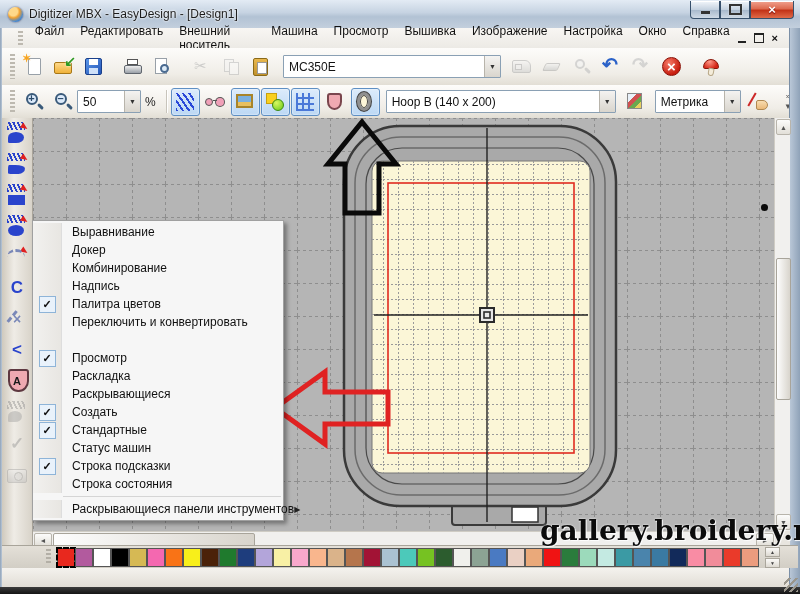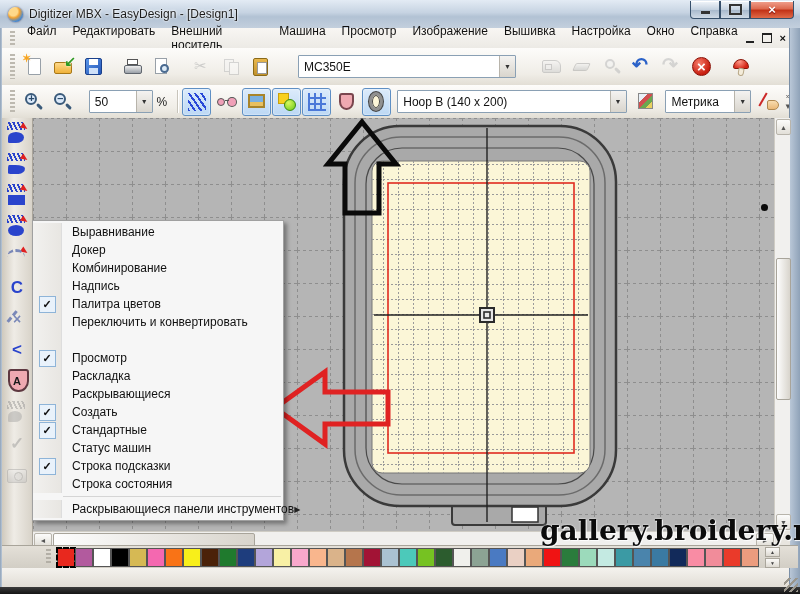"Файл" .menubar { padding: 0 4px -> 0 12px }
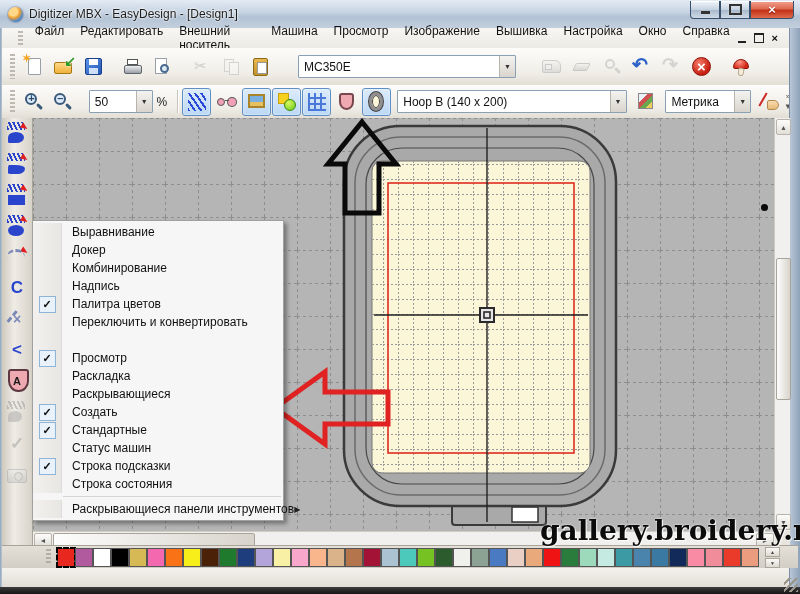"Изображение" span.menu-item { order: before "Вышивка" -> after "Вышивка" }
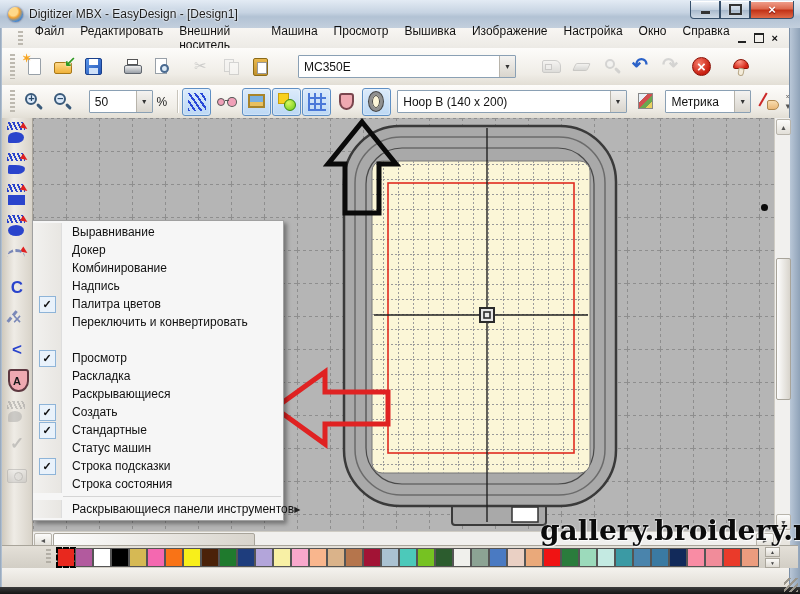"MC350E" div.combo { margin: 0 21px -> 0 6px }
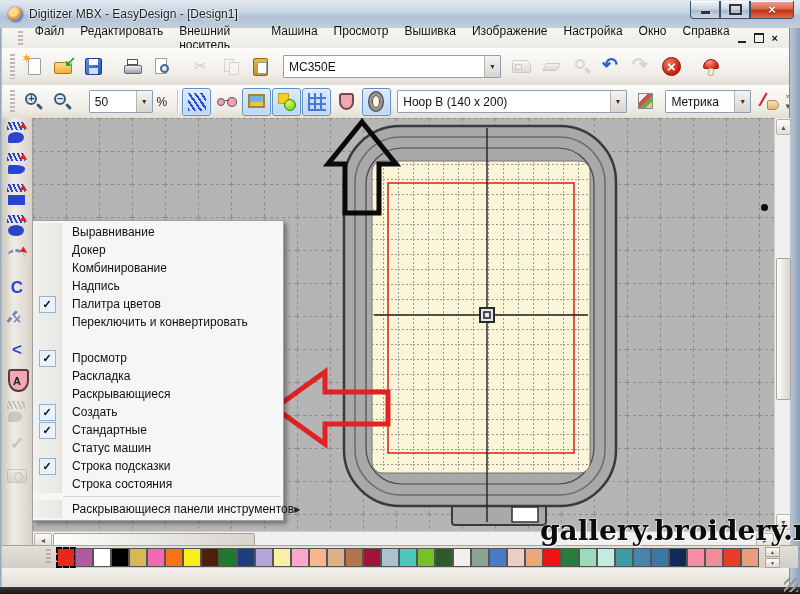"50" div.combo { margin-left: 12px -> 0 }
